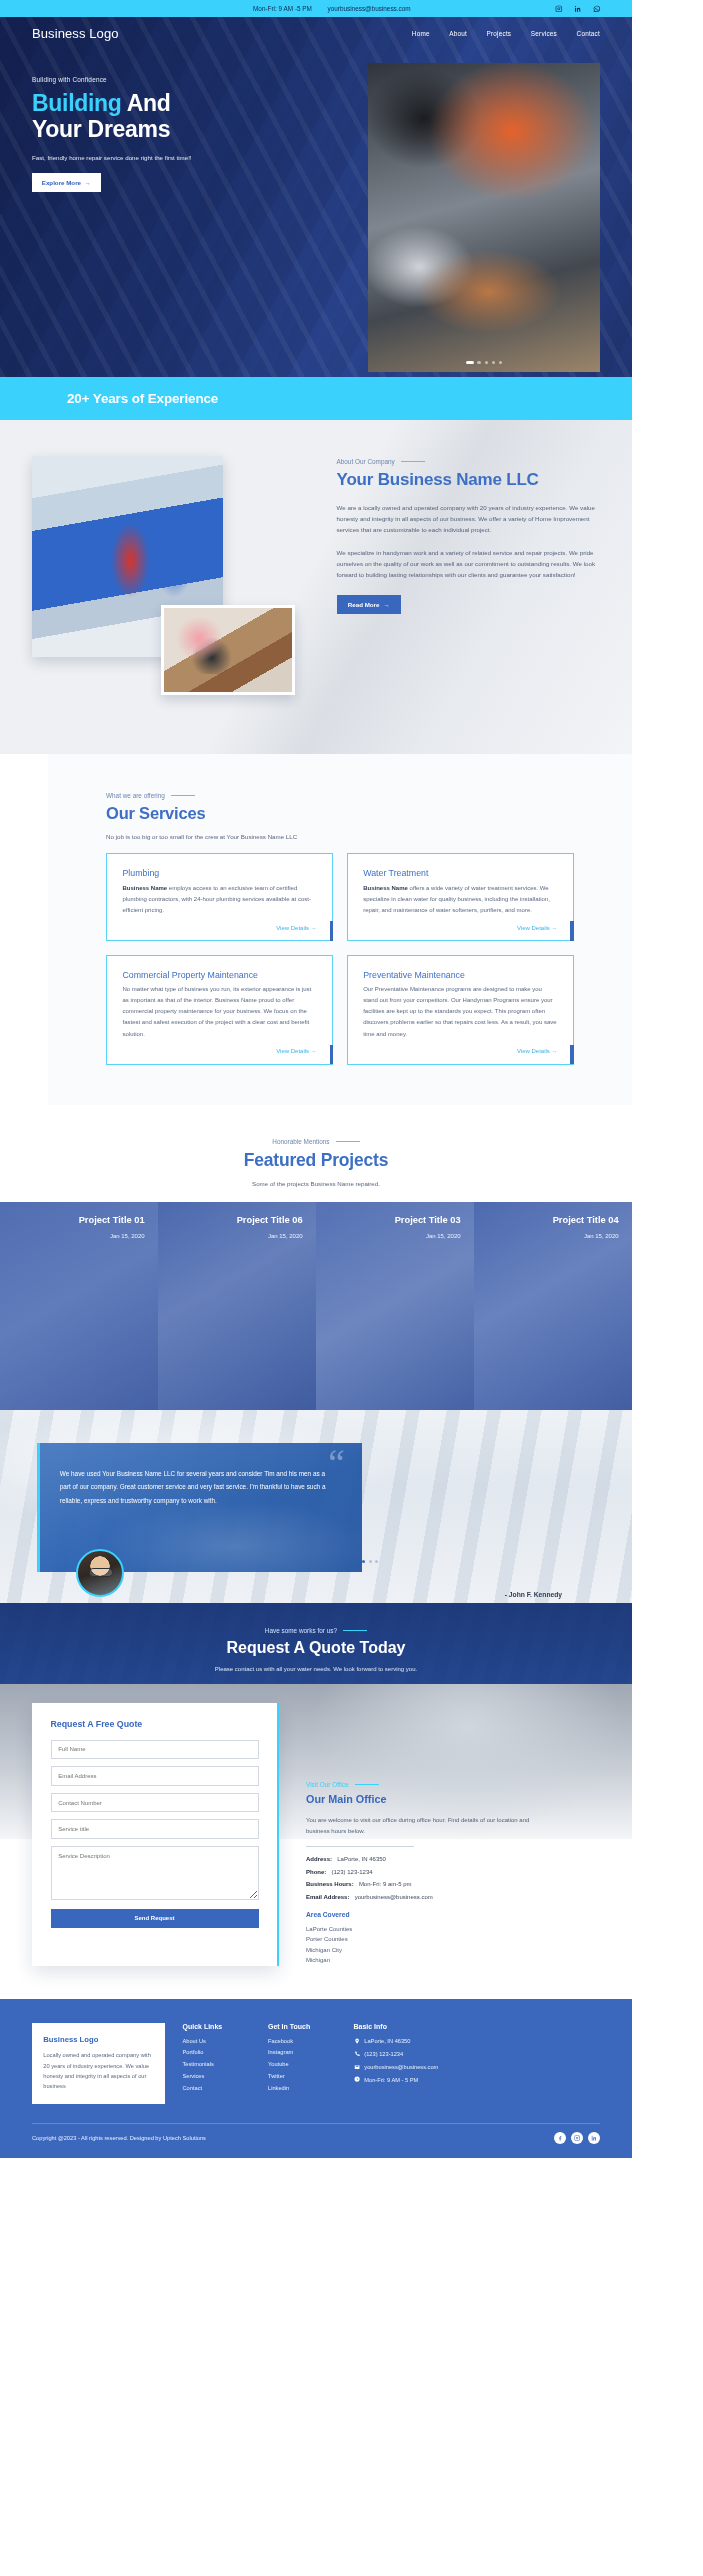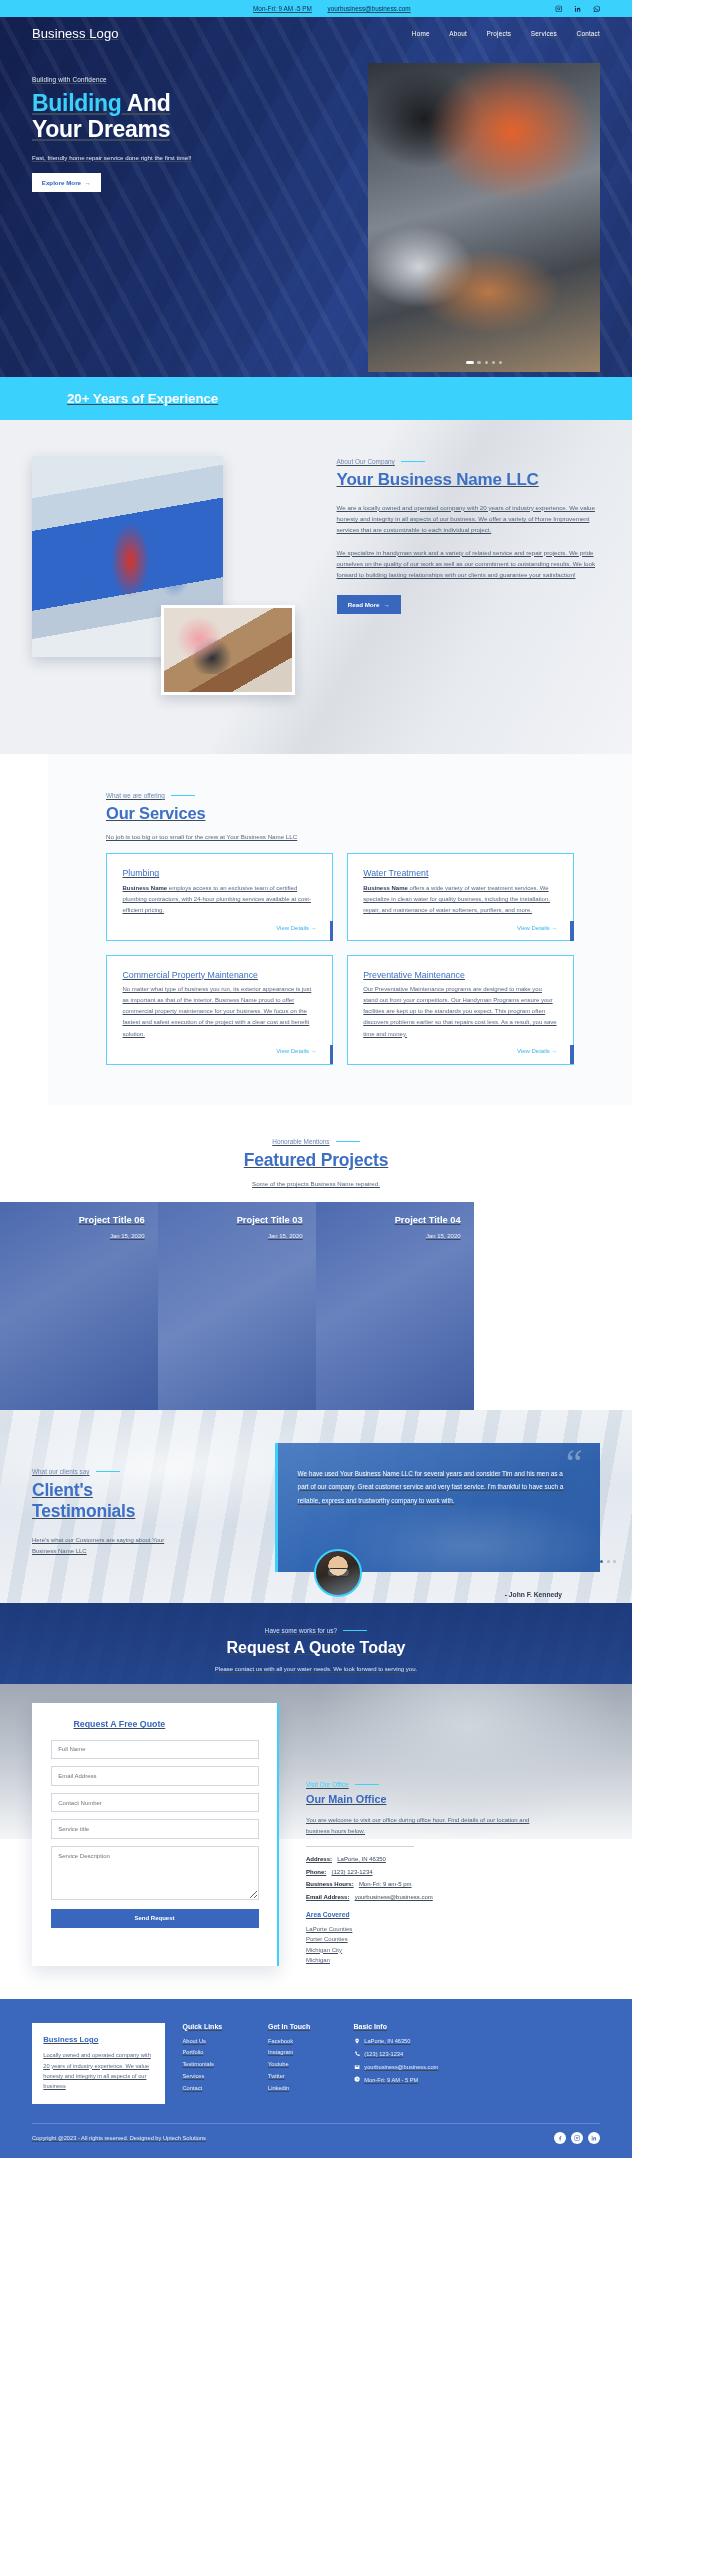"Business Logo" .wrap { text-decoration: underline -> none }
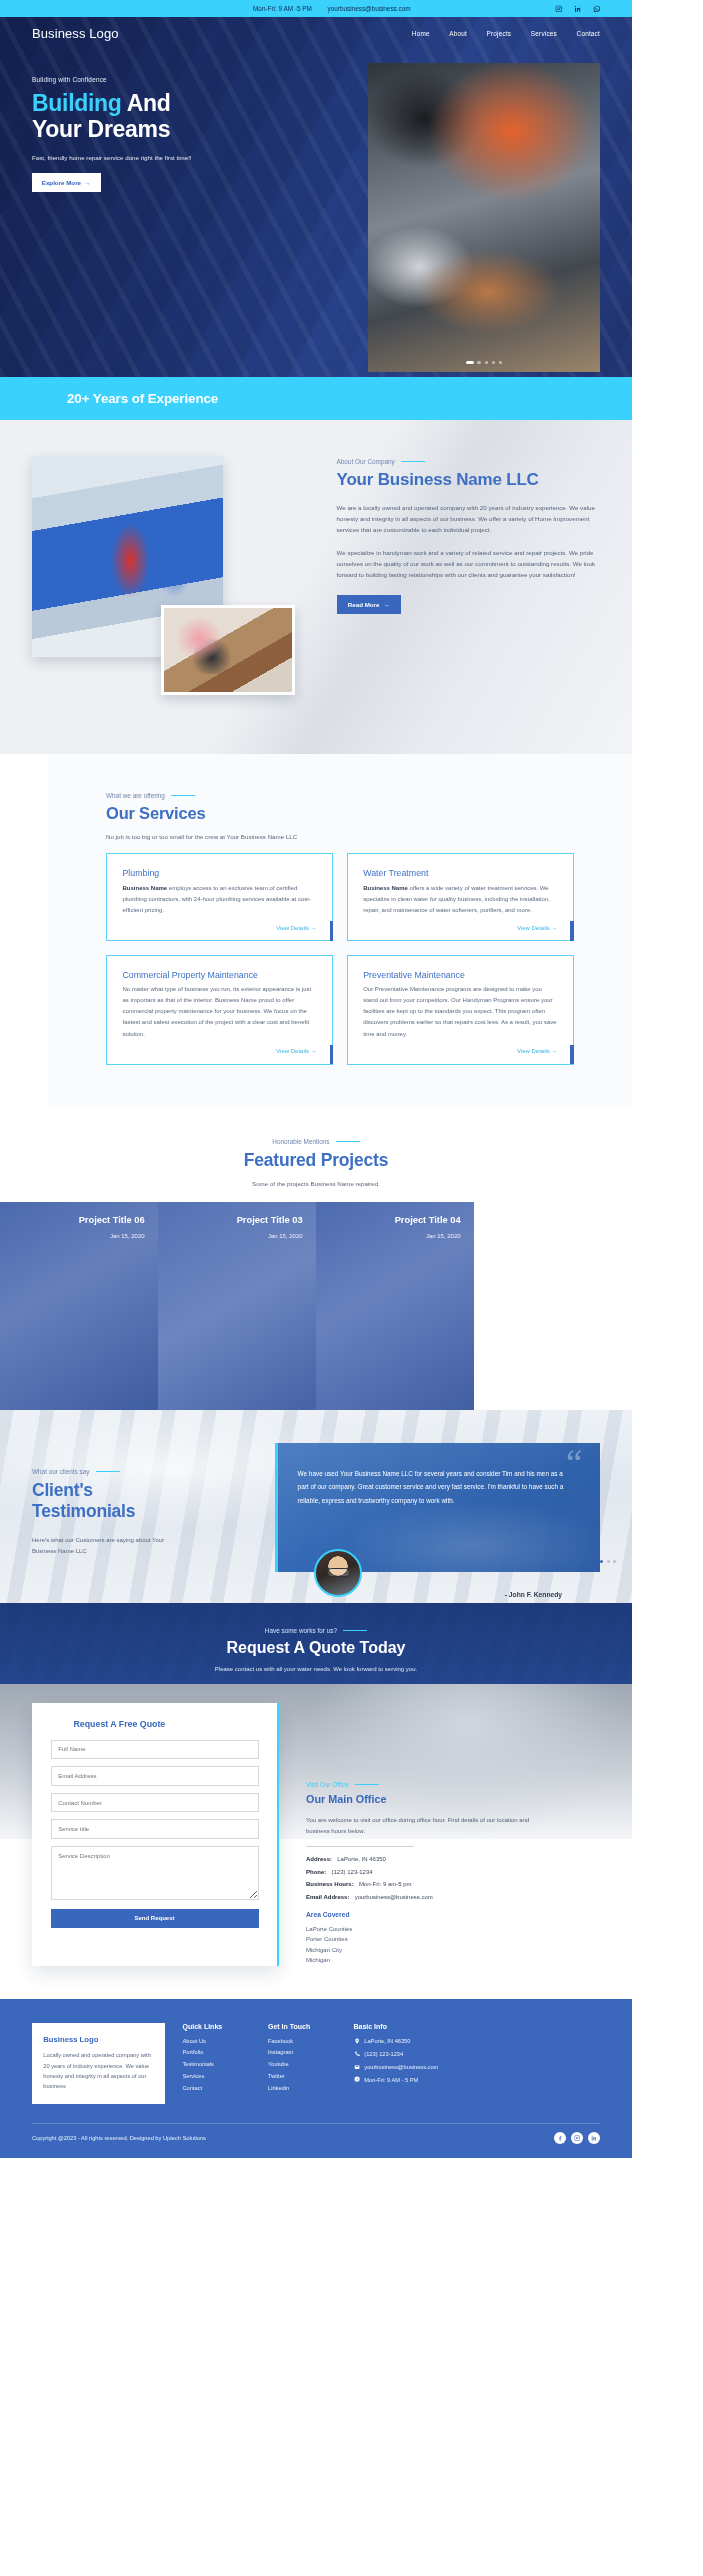"Project Title 01" div.proj { html: none -> <div> <div></div> <div></div> <div> <div>Project Title 01</div> <div>Jan 15, 2020</div> </div> </div> }
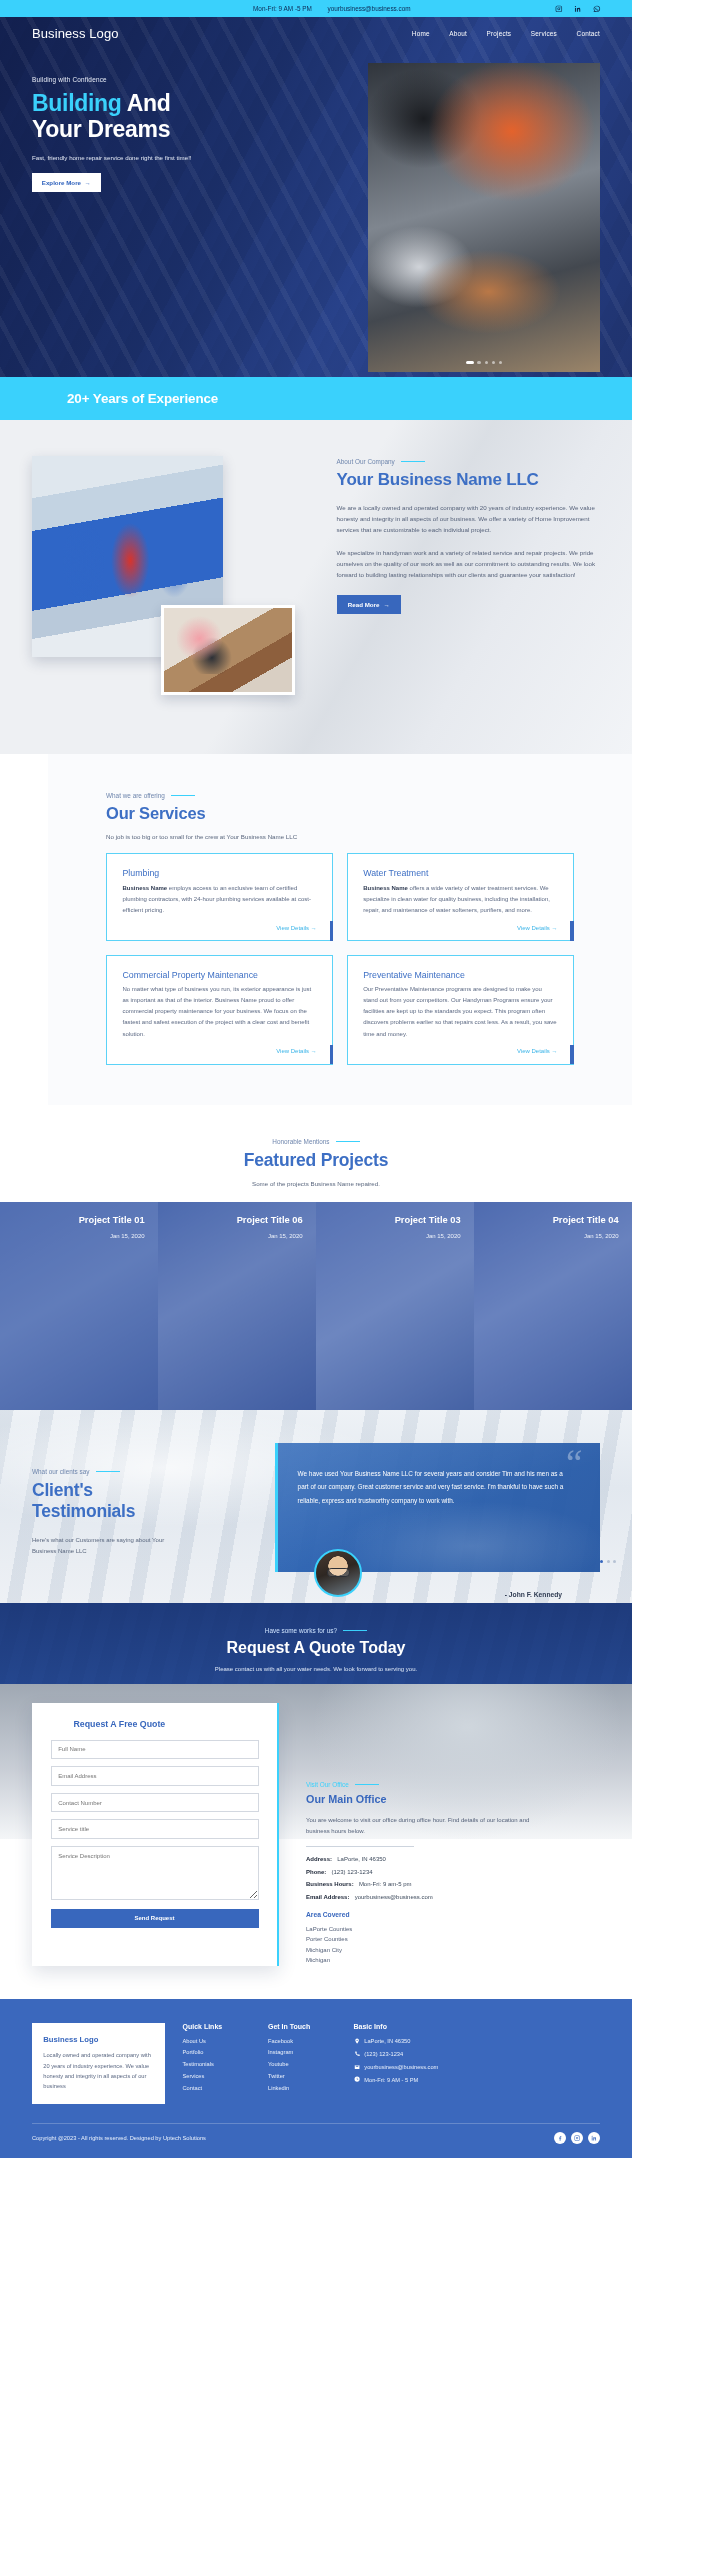"Client's" div.testi-left { html: <div> <div> <span>What our clients say</span> <s></s> </div> <div> <div>Client's</div> <div>Testimonials</div> </div> <p>Here's what our Customers are saying about Your Business Name LLC</p> </div> -> none }
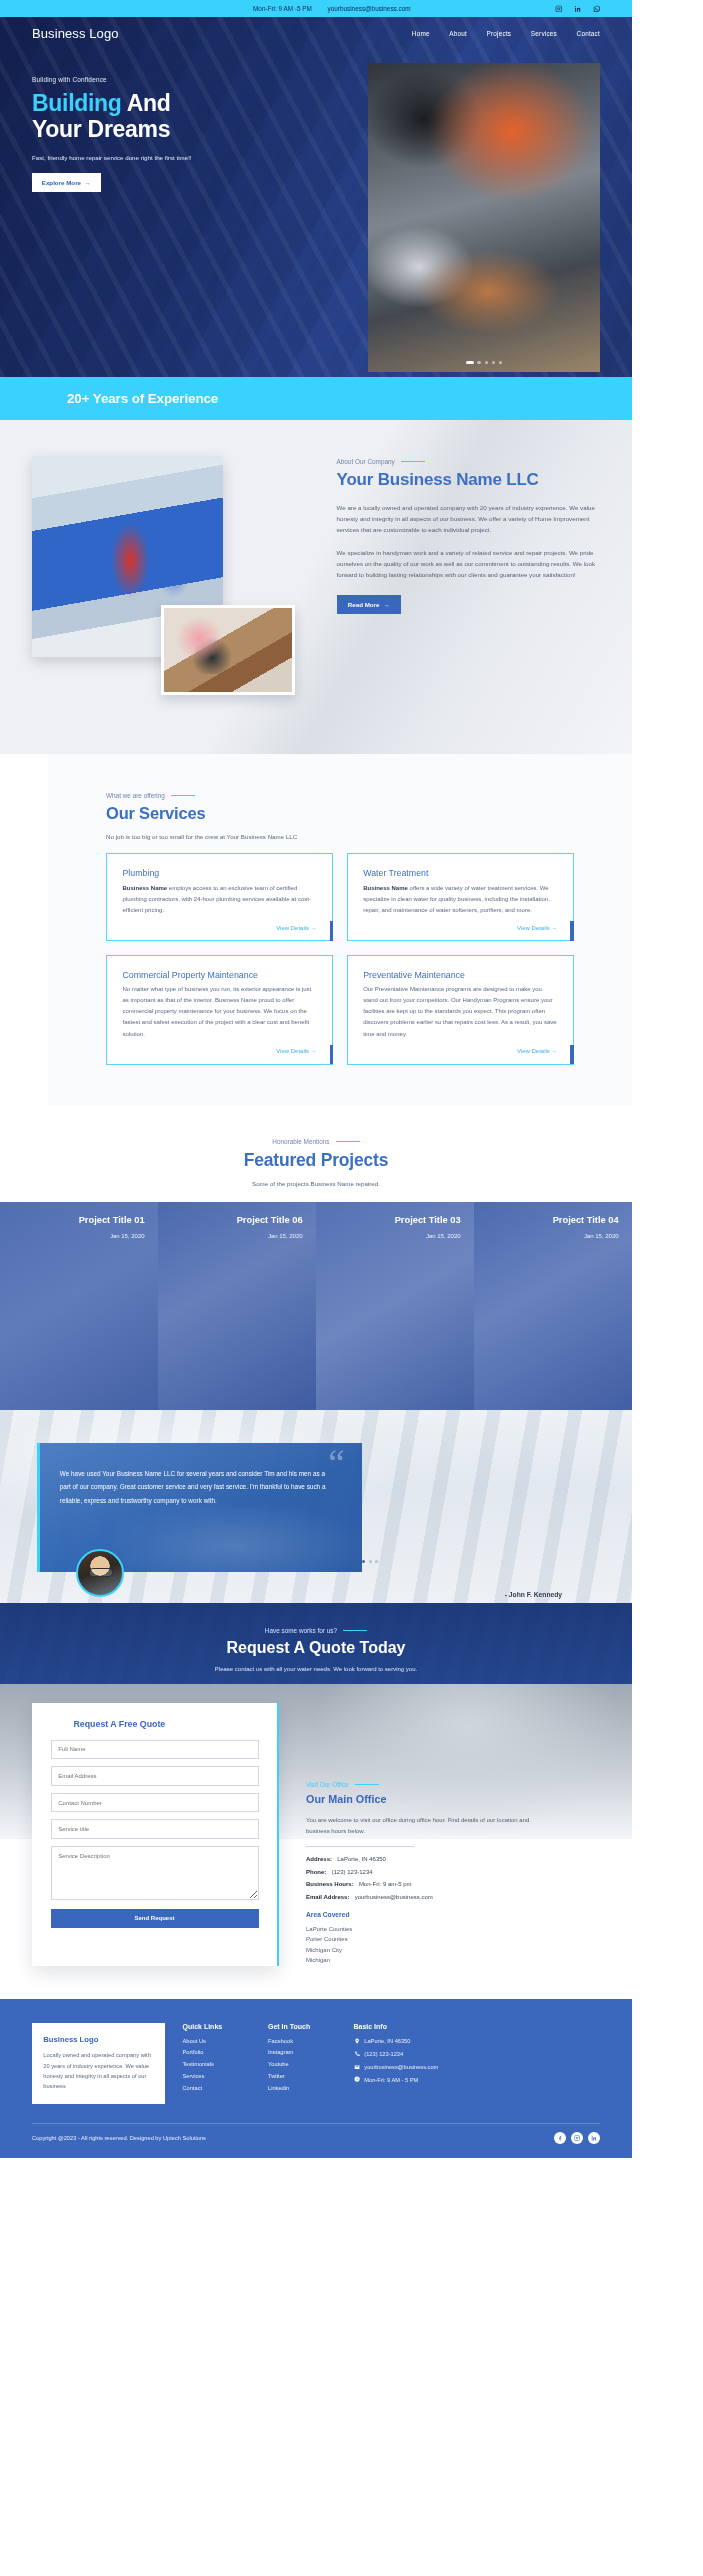"Request A Free Quote" .form-card h3 { margin-left: 23px -> none }
